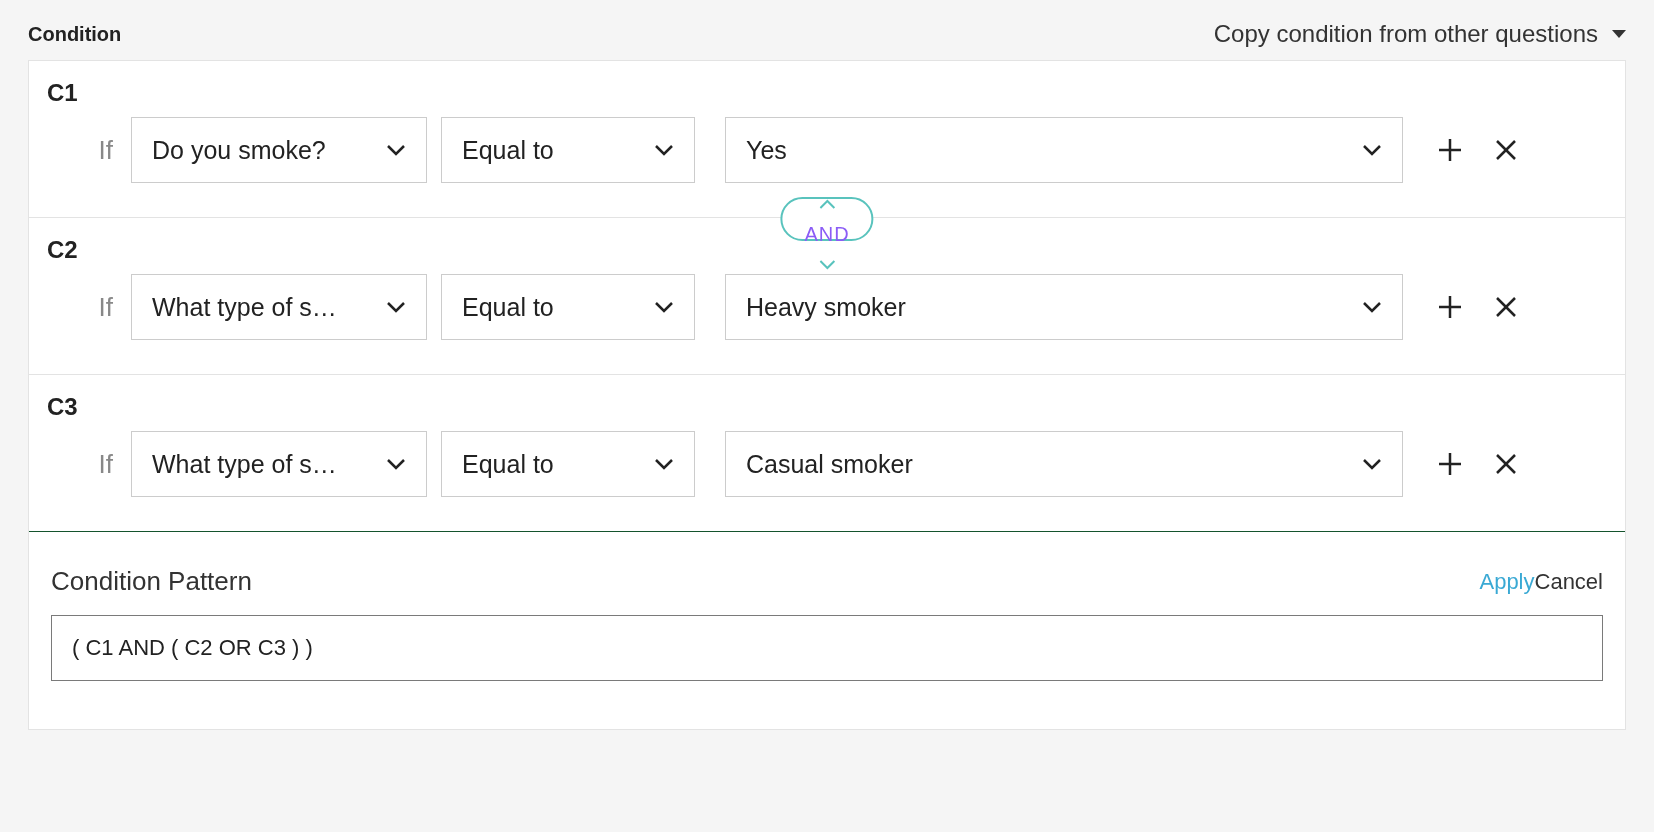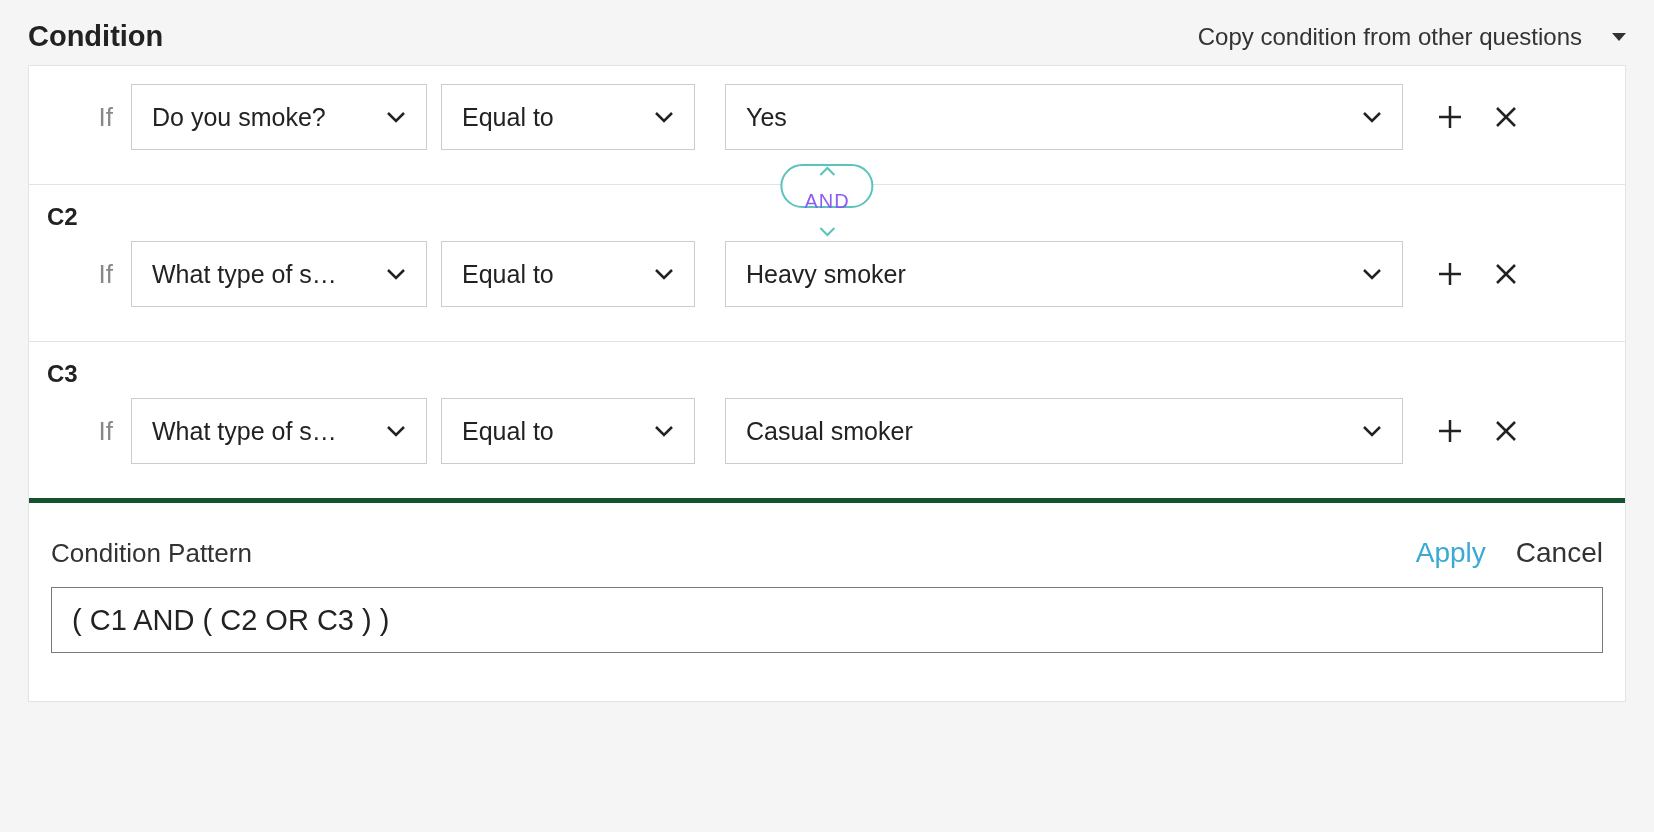"Condition" .hdr-title { font-size: 29px -> 20px }
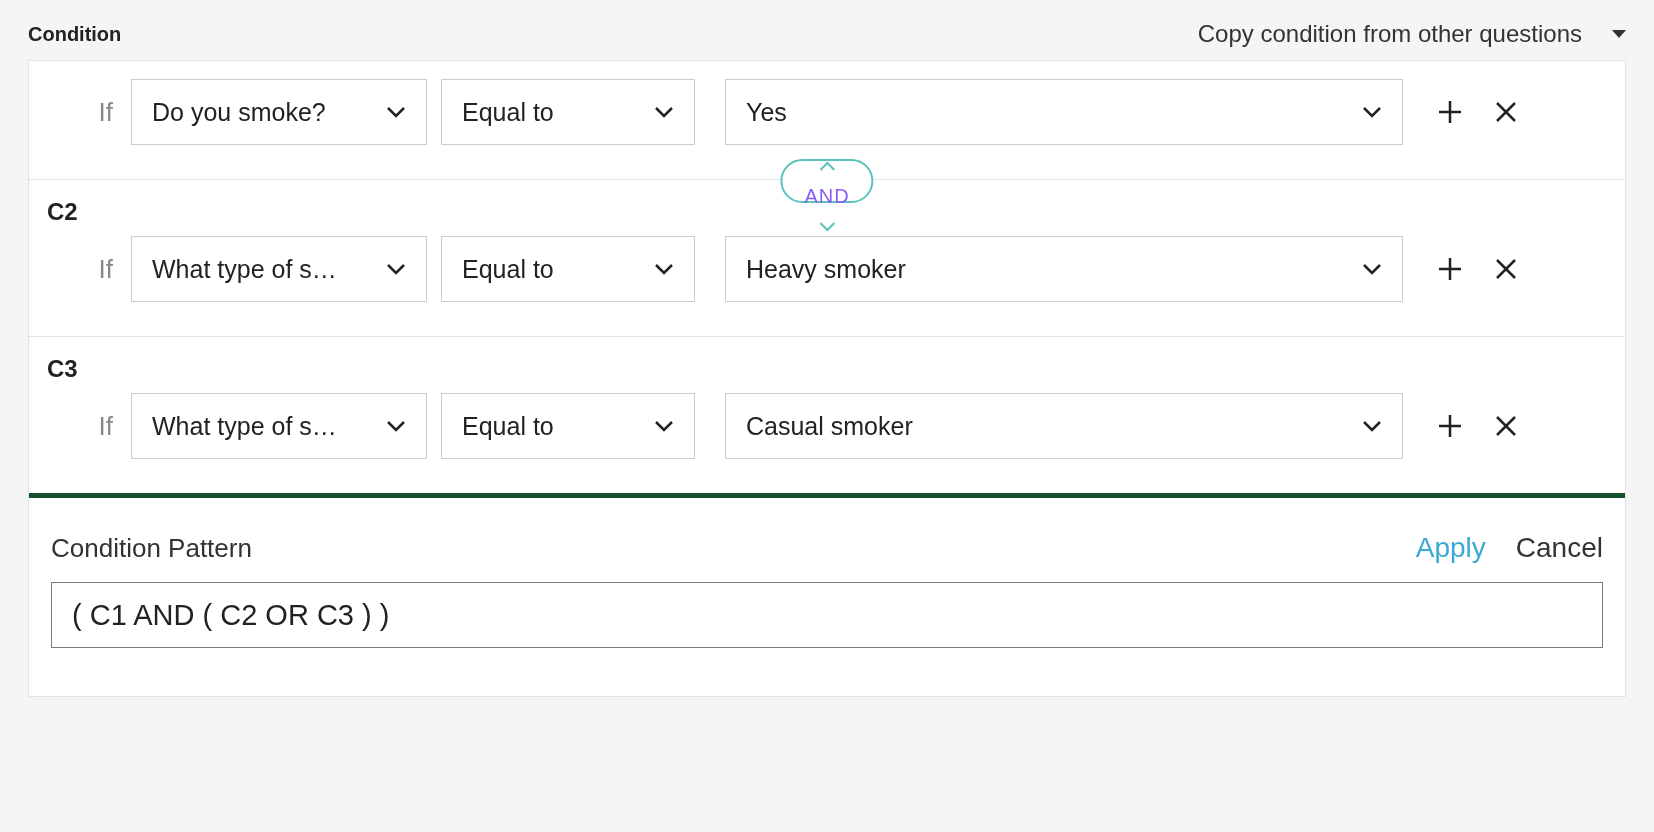"Copy condition from other questions" .hdr-copy { gap: 30px -> 14px }
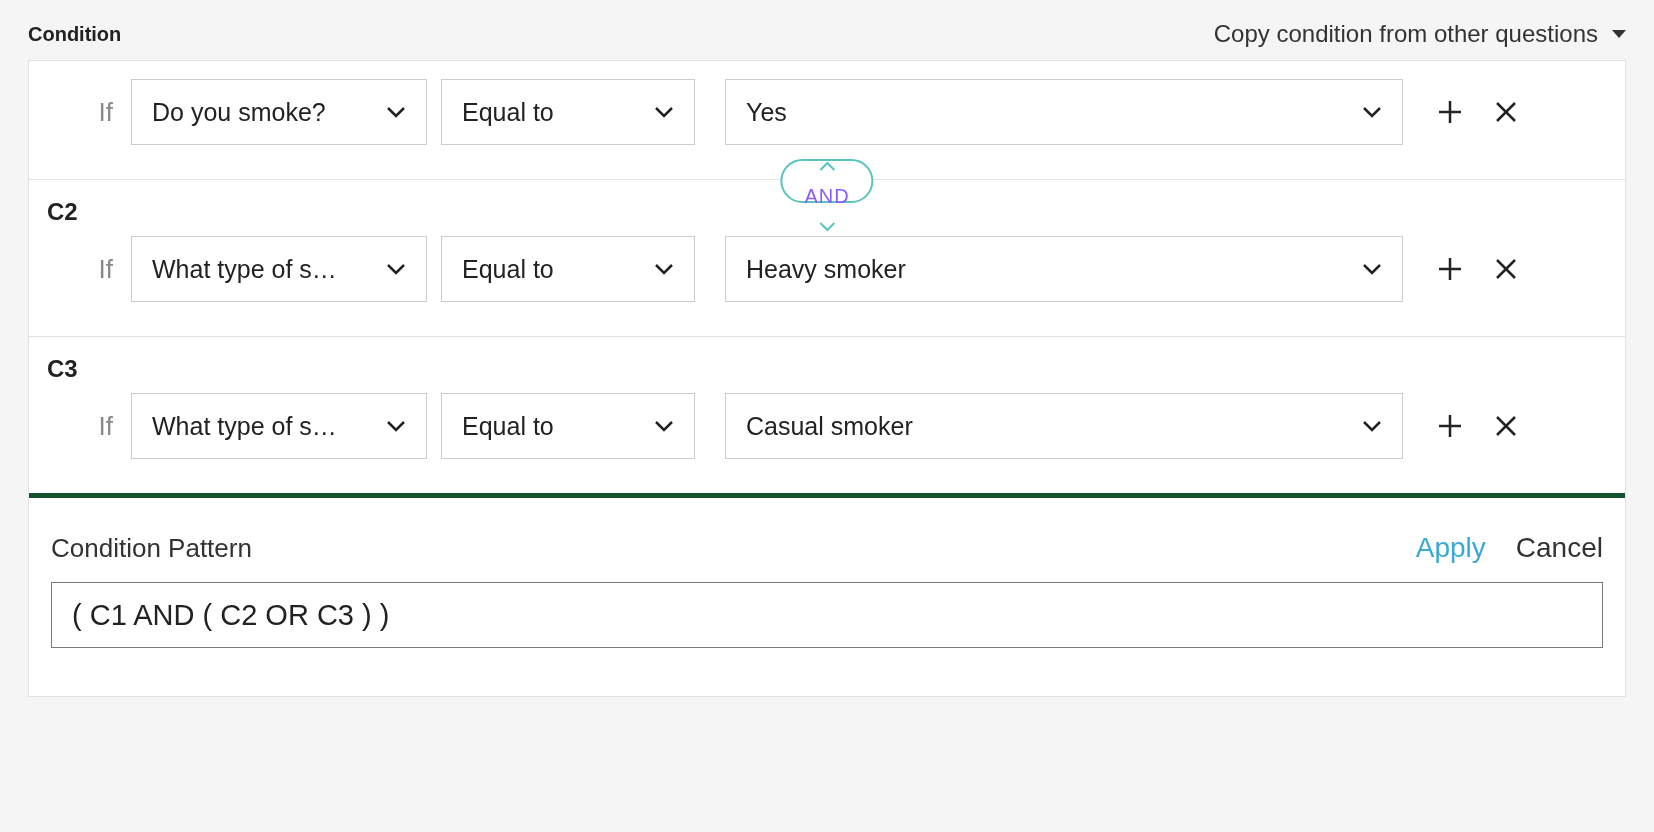"C1" div.cond-label { html: none -> <div>C1</div> }
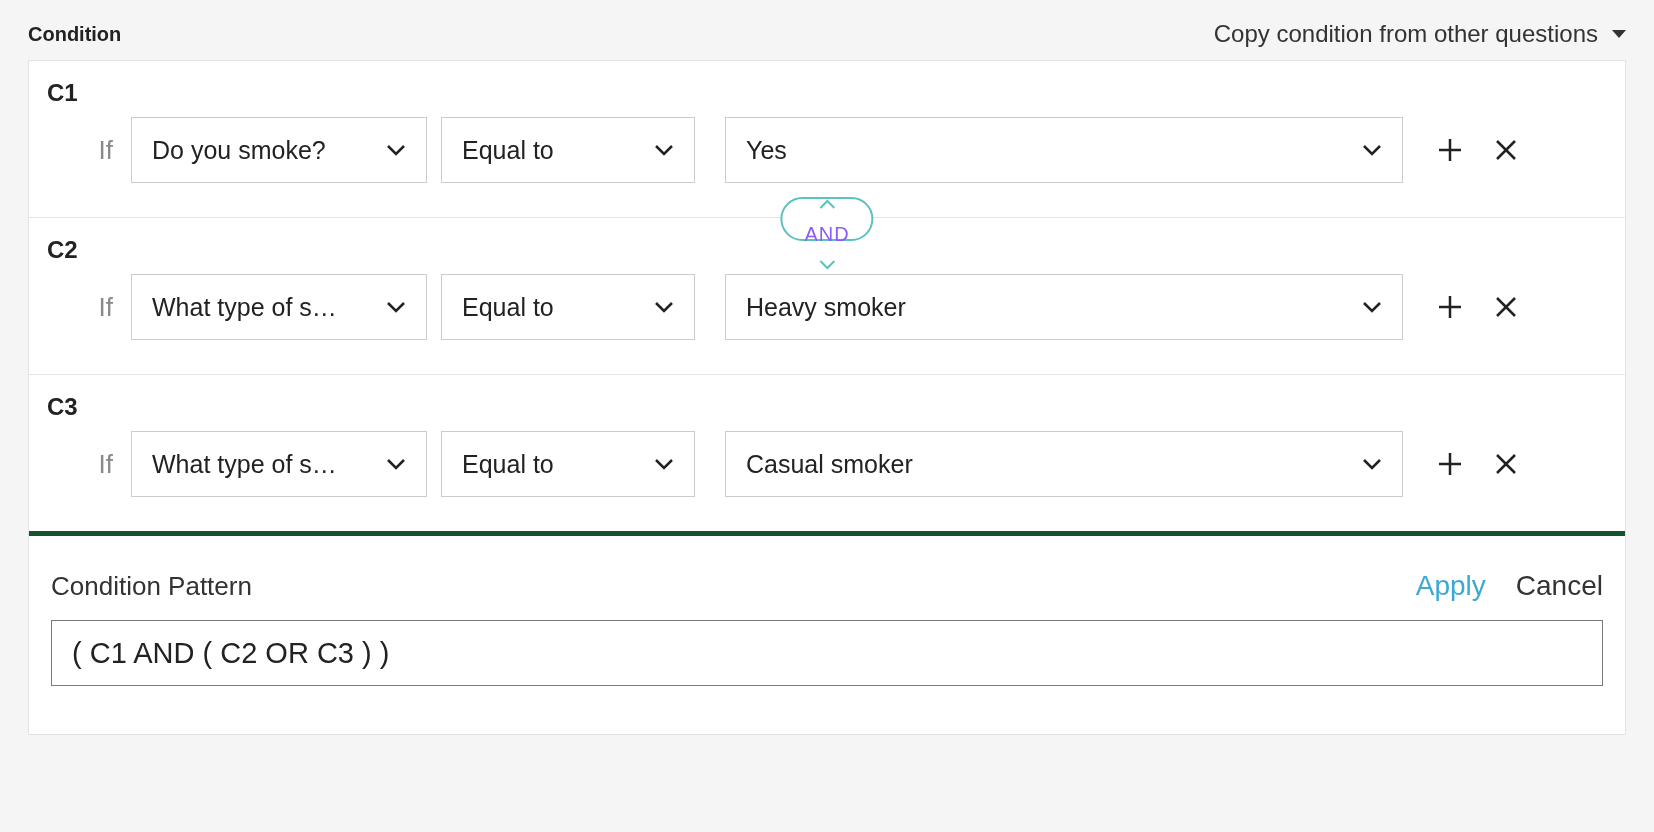"Condition Pattern" .pattern-section { border-top: 5px solid #14532d -> 1px solid #14532d }
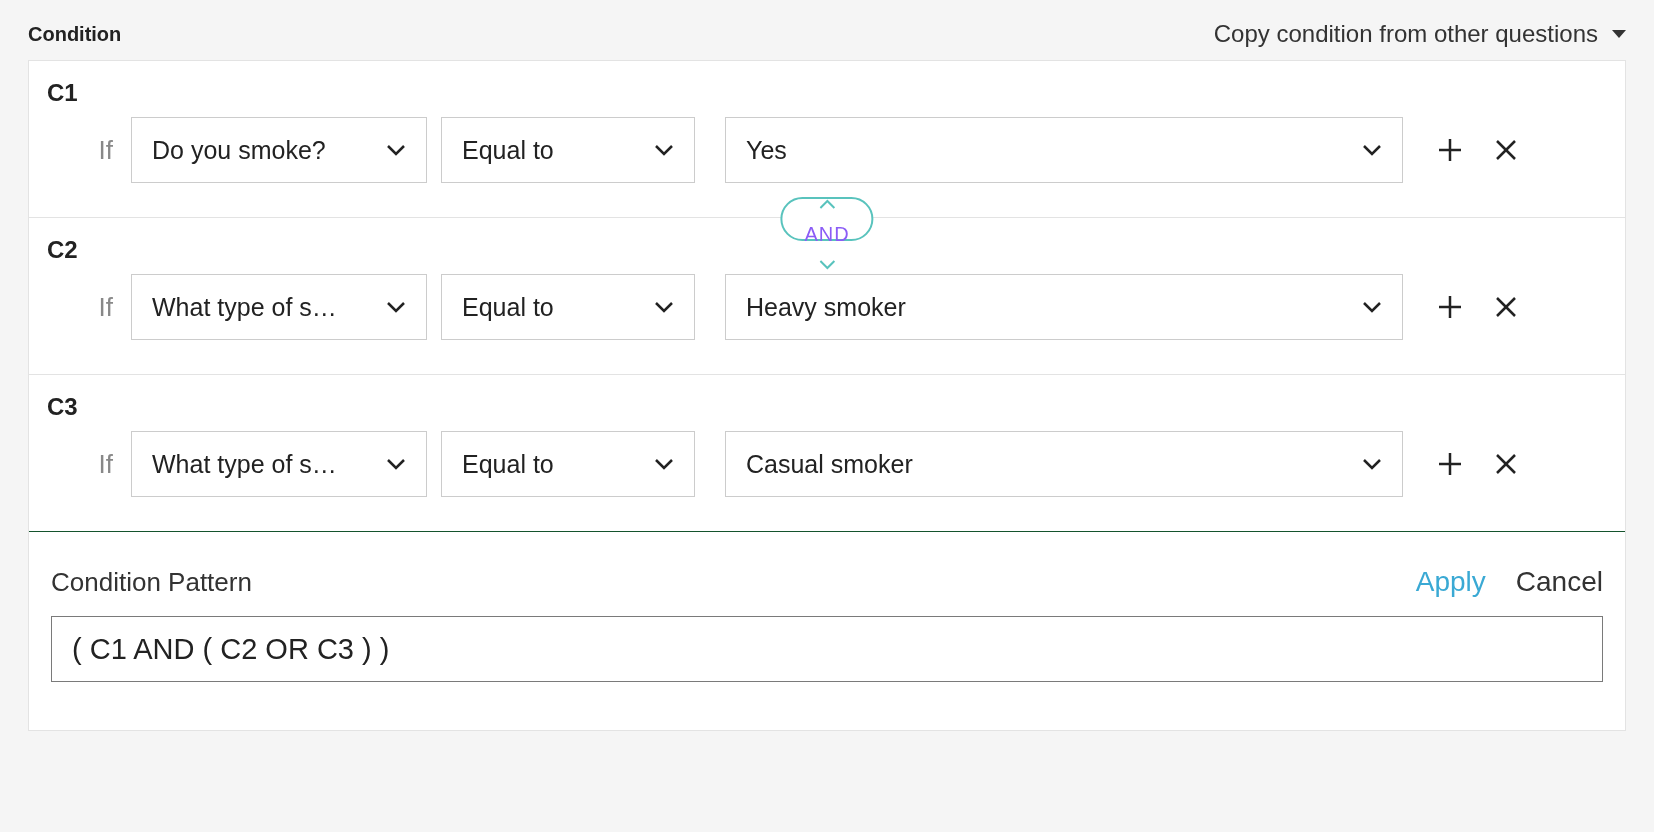"Apply" .pattern-actions { font-size: 28px -> 22px; gap: 30px -> none }
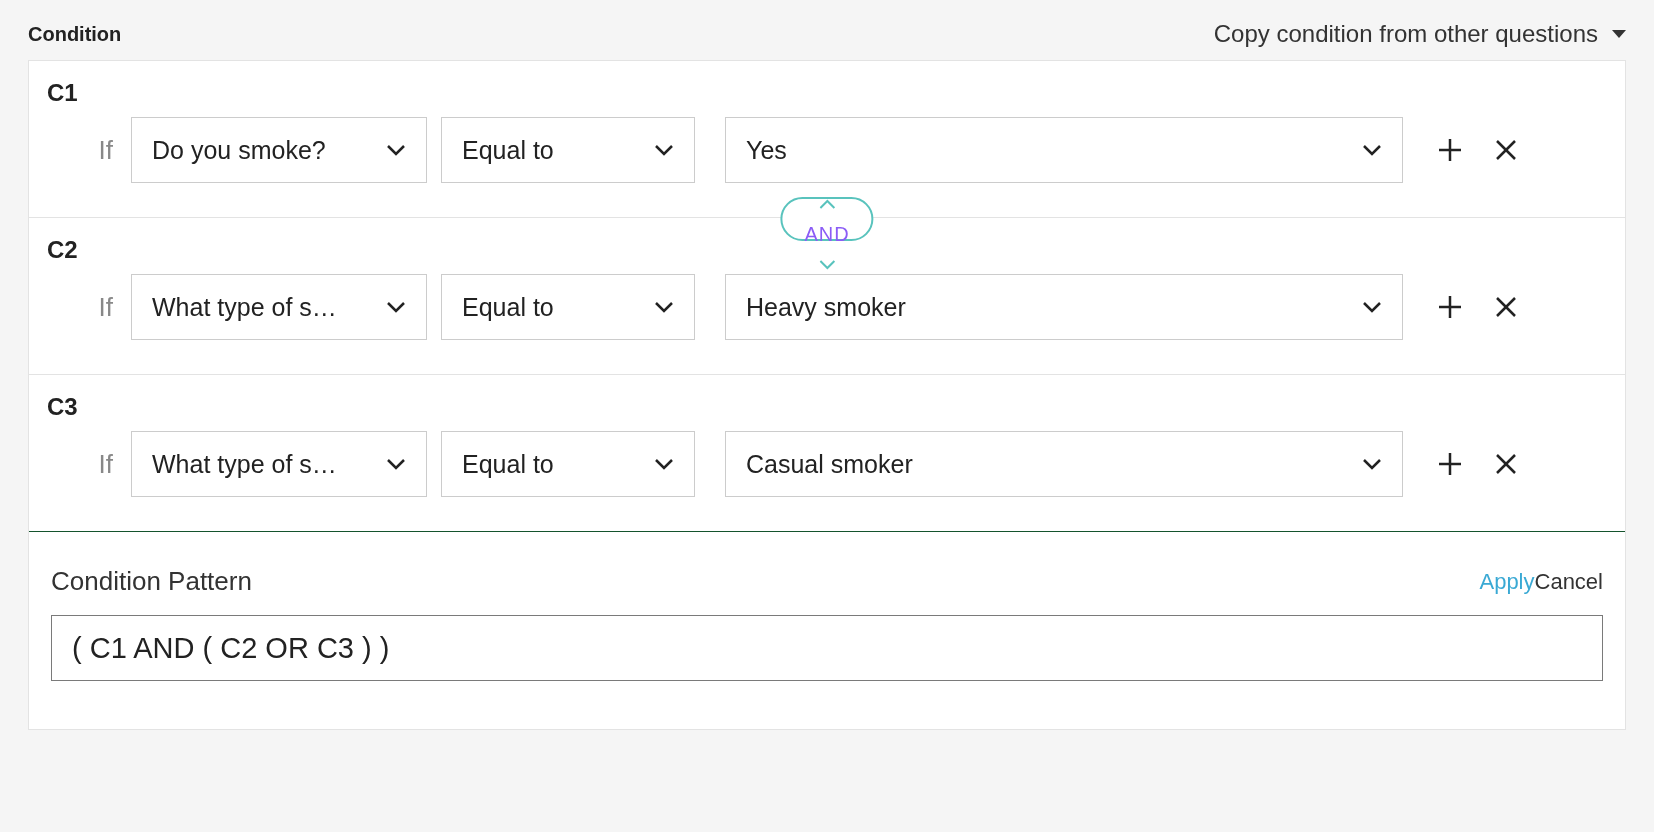"( C1 AND ( C2" .pattern-input { font-size: 29px -> 22px }
